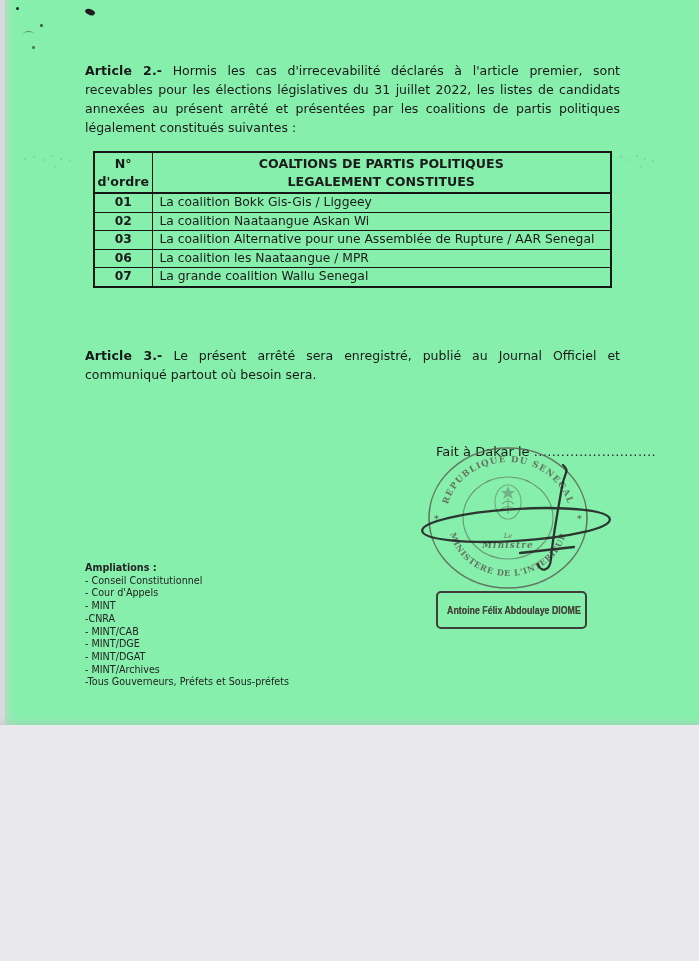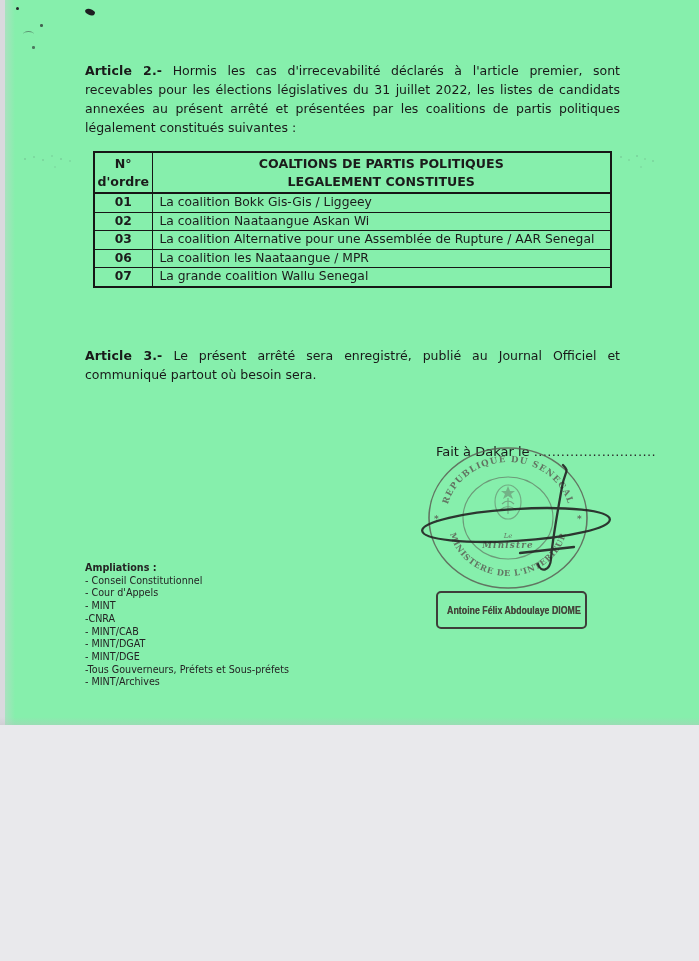"- MINT/DGAT" div.item { order: before "- MINT/DGE" -> after "- MINT/DGE" }
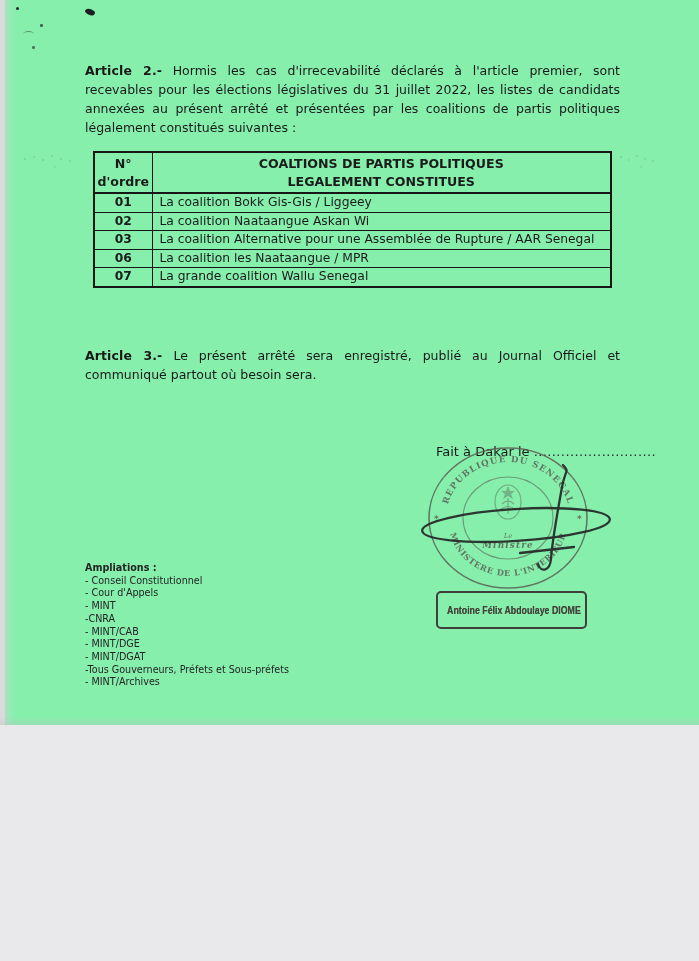"-Tous Gouverneurs, Préfets et" div.item { order: before "- MINT/Archives" -> after "- MINT/Archives" }
